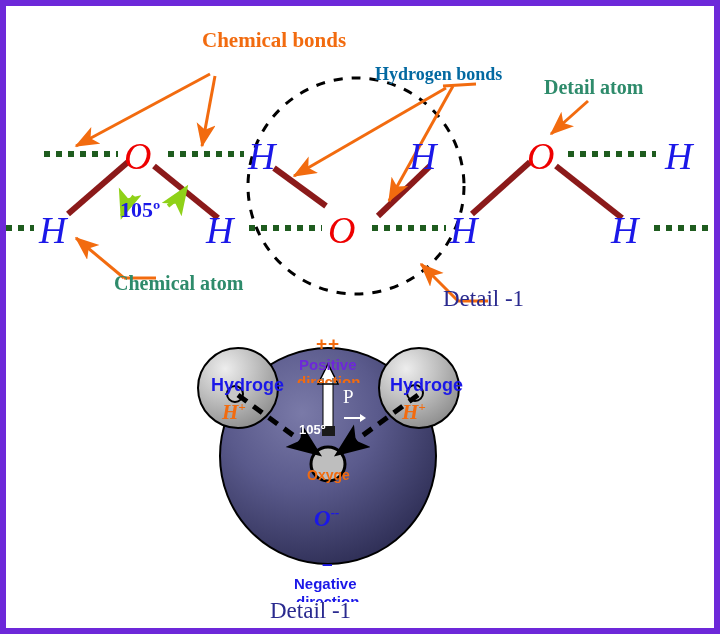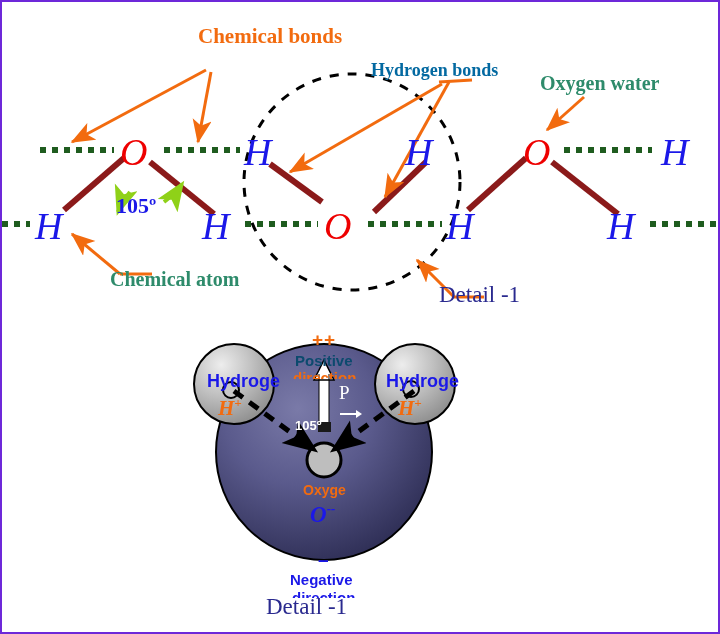"Chemical bonds" #root { border: 2px solid #6d28d9 -> 6px solid #6d28d9 }
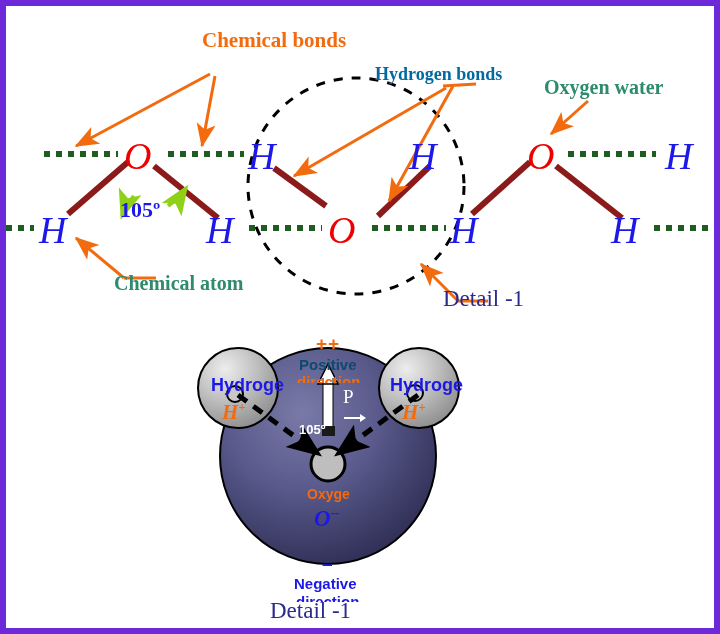"Oxygen water" div.lbl { text: Oxygen water -> Detail atom }
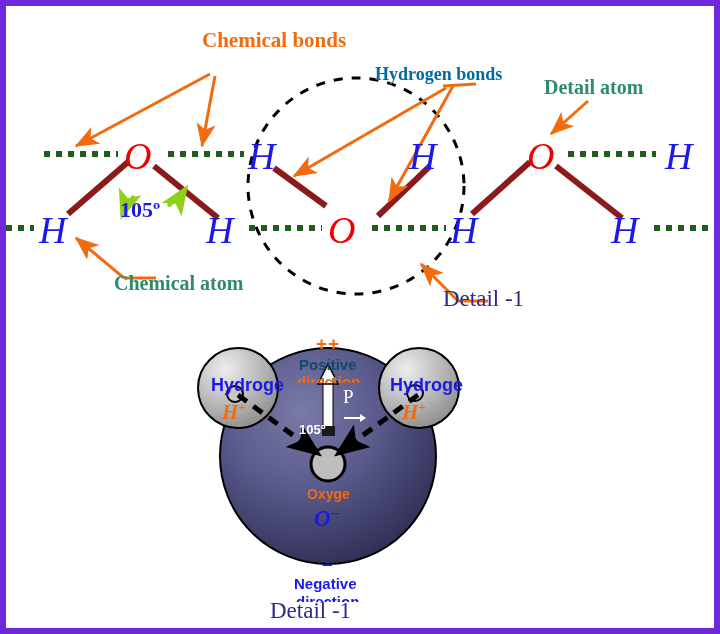"Positive" .pos-word { color: #0c4a6e -> #6d28d9 }
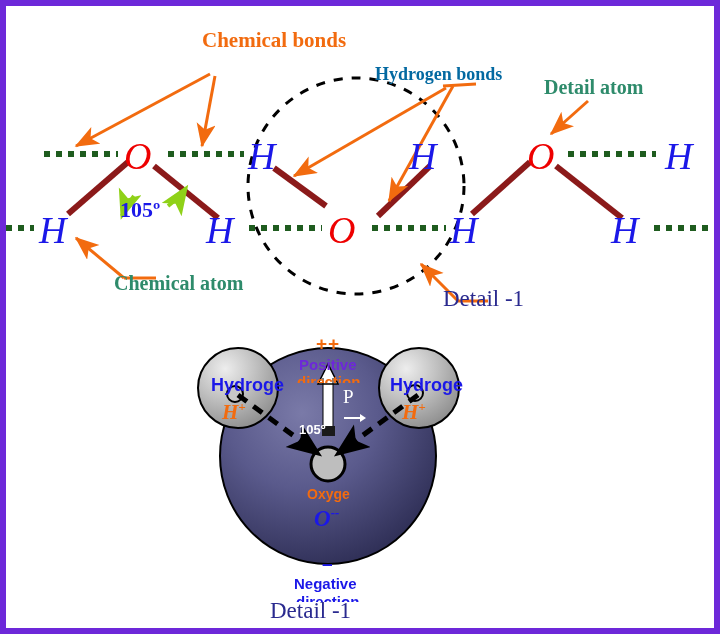"Oxyge" div.lbl { top: 481px -> 462px }
